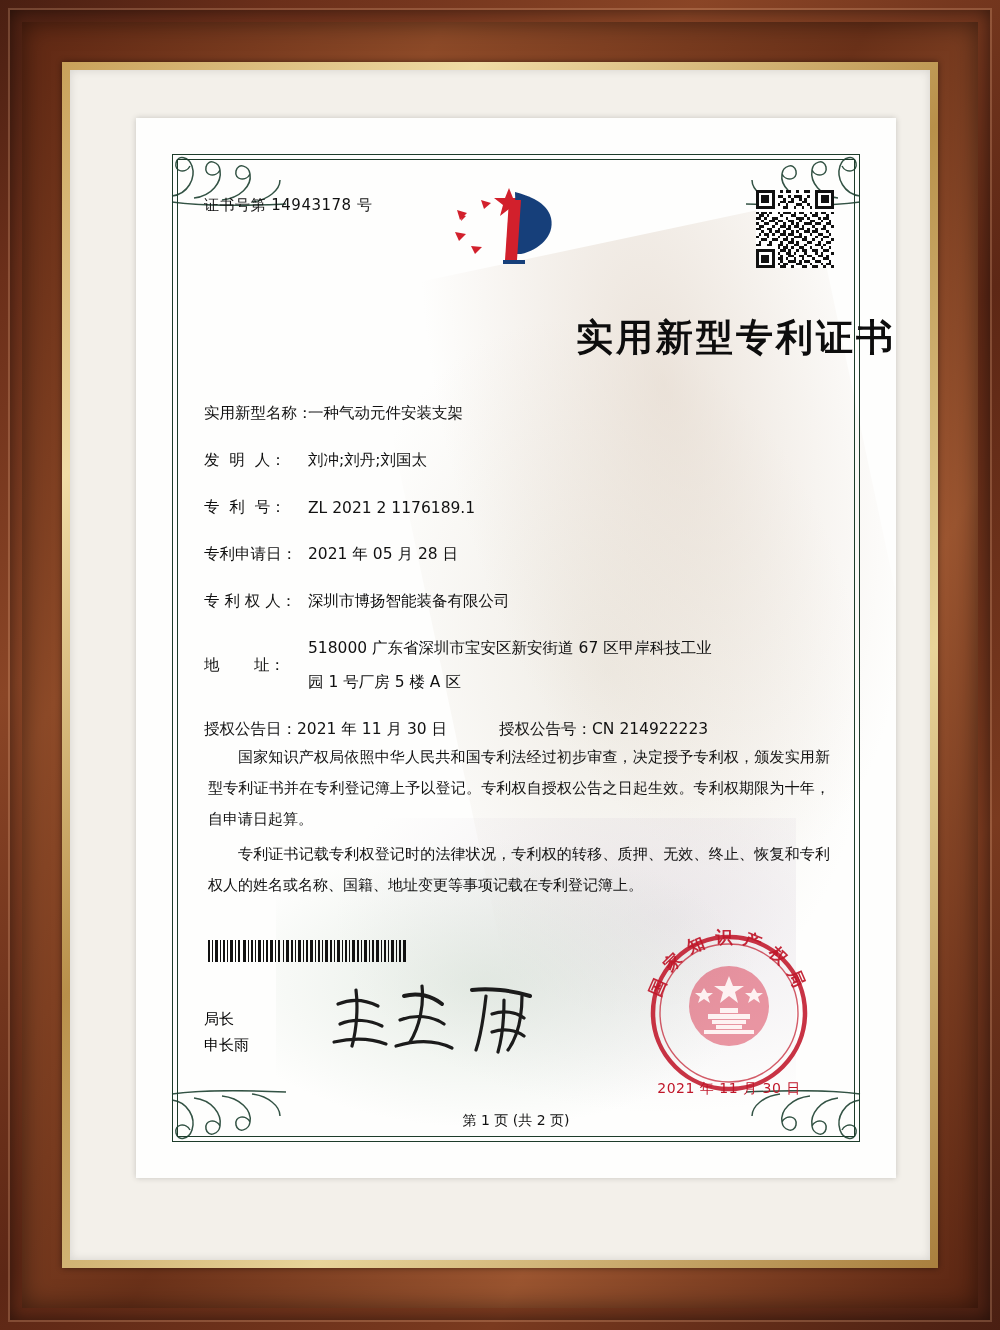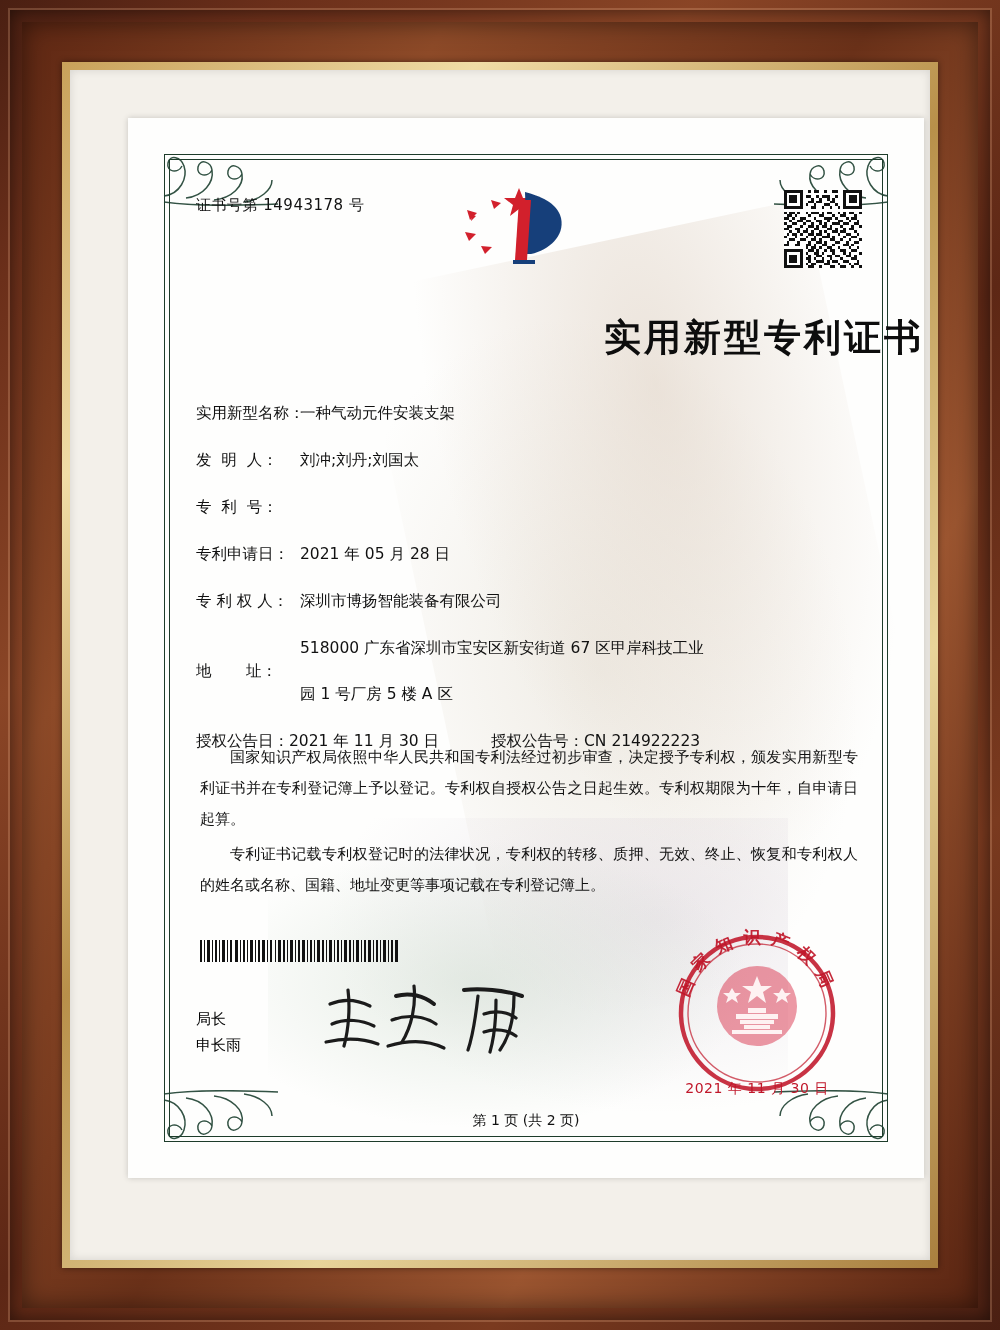"证书号第 14943178 号" .paper { left: 128px -> 136px; padding-left: 36px -> none }
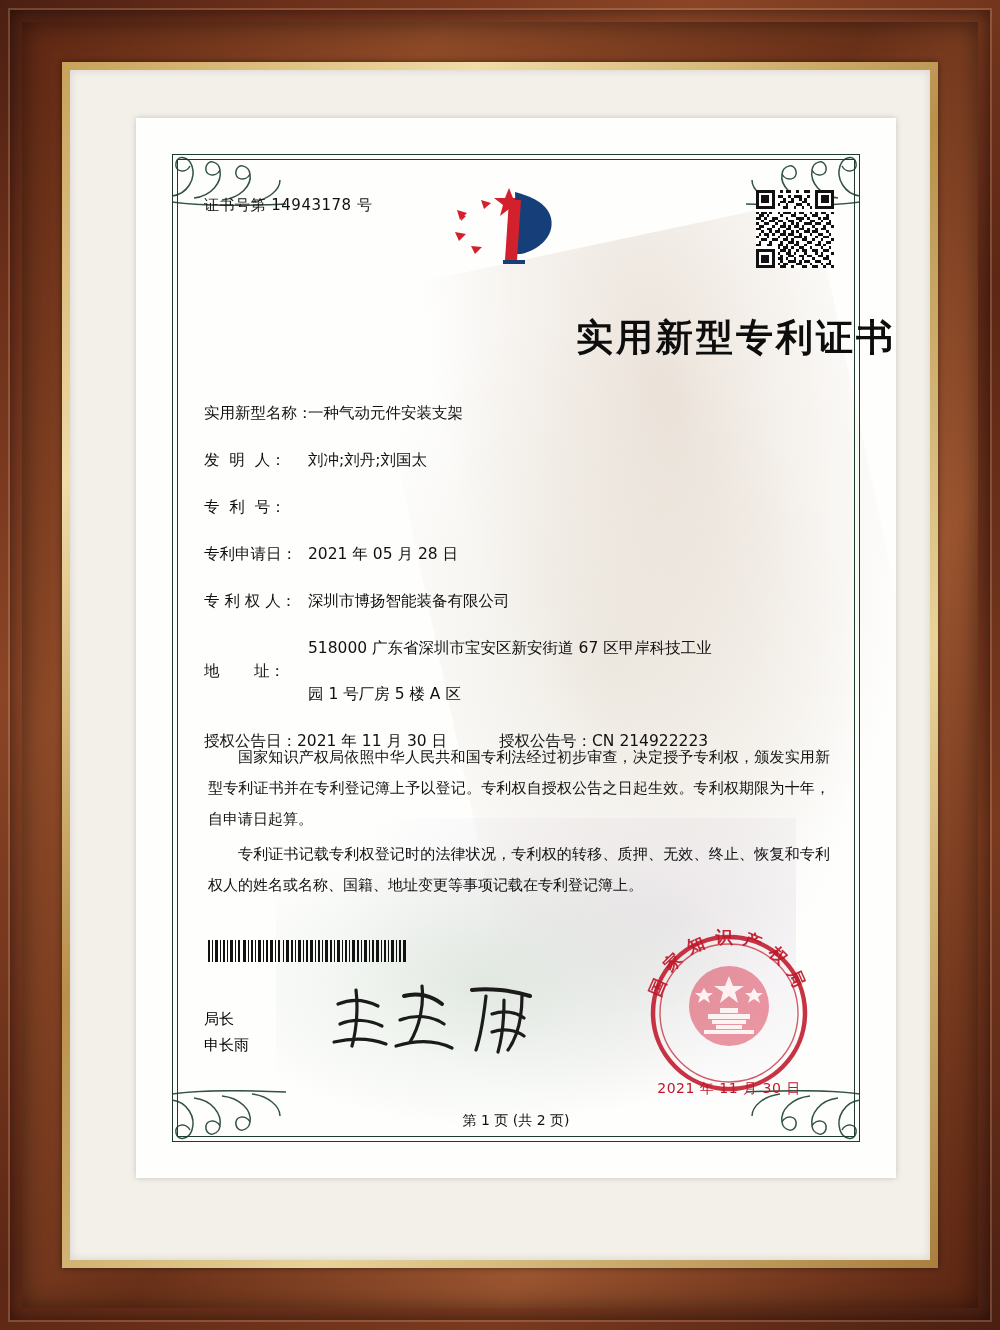"ZL 2021 2 1176189.1" div.val { html: none -> <div>ZL 2021 2 1176189.1</div> }
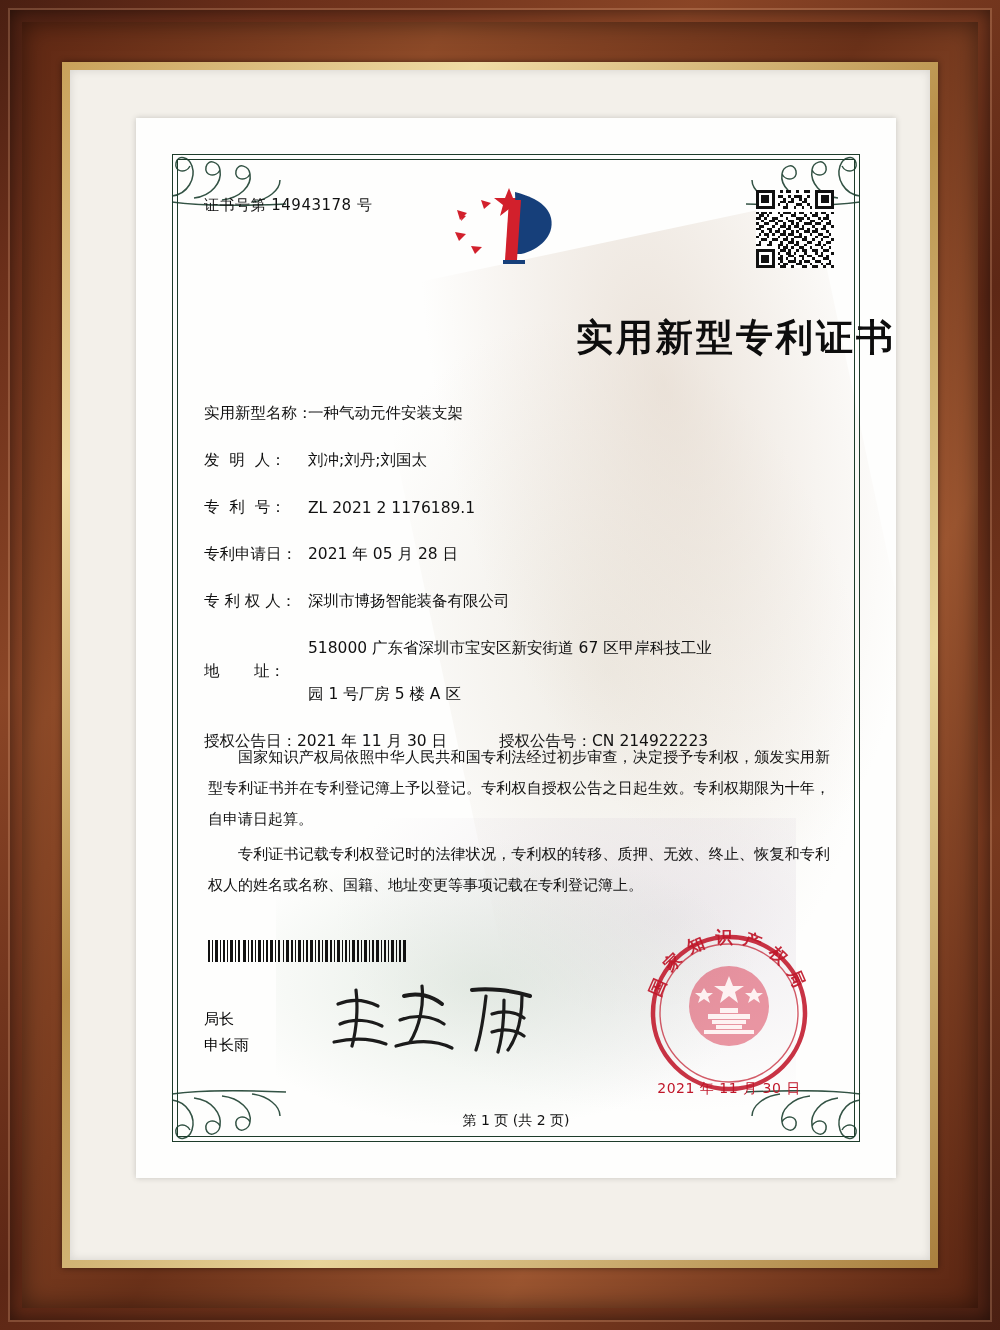"园 1 号厂房 5 楼" .val .l2 { margin-top: 25px -> 13px }
